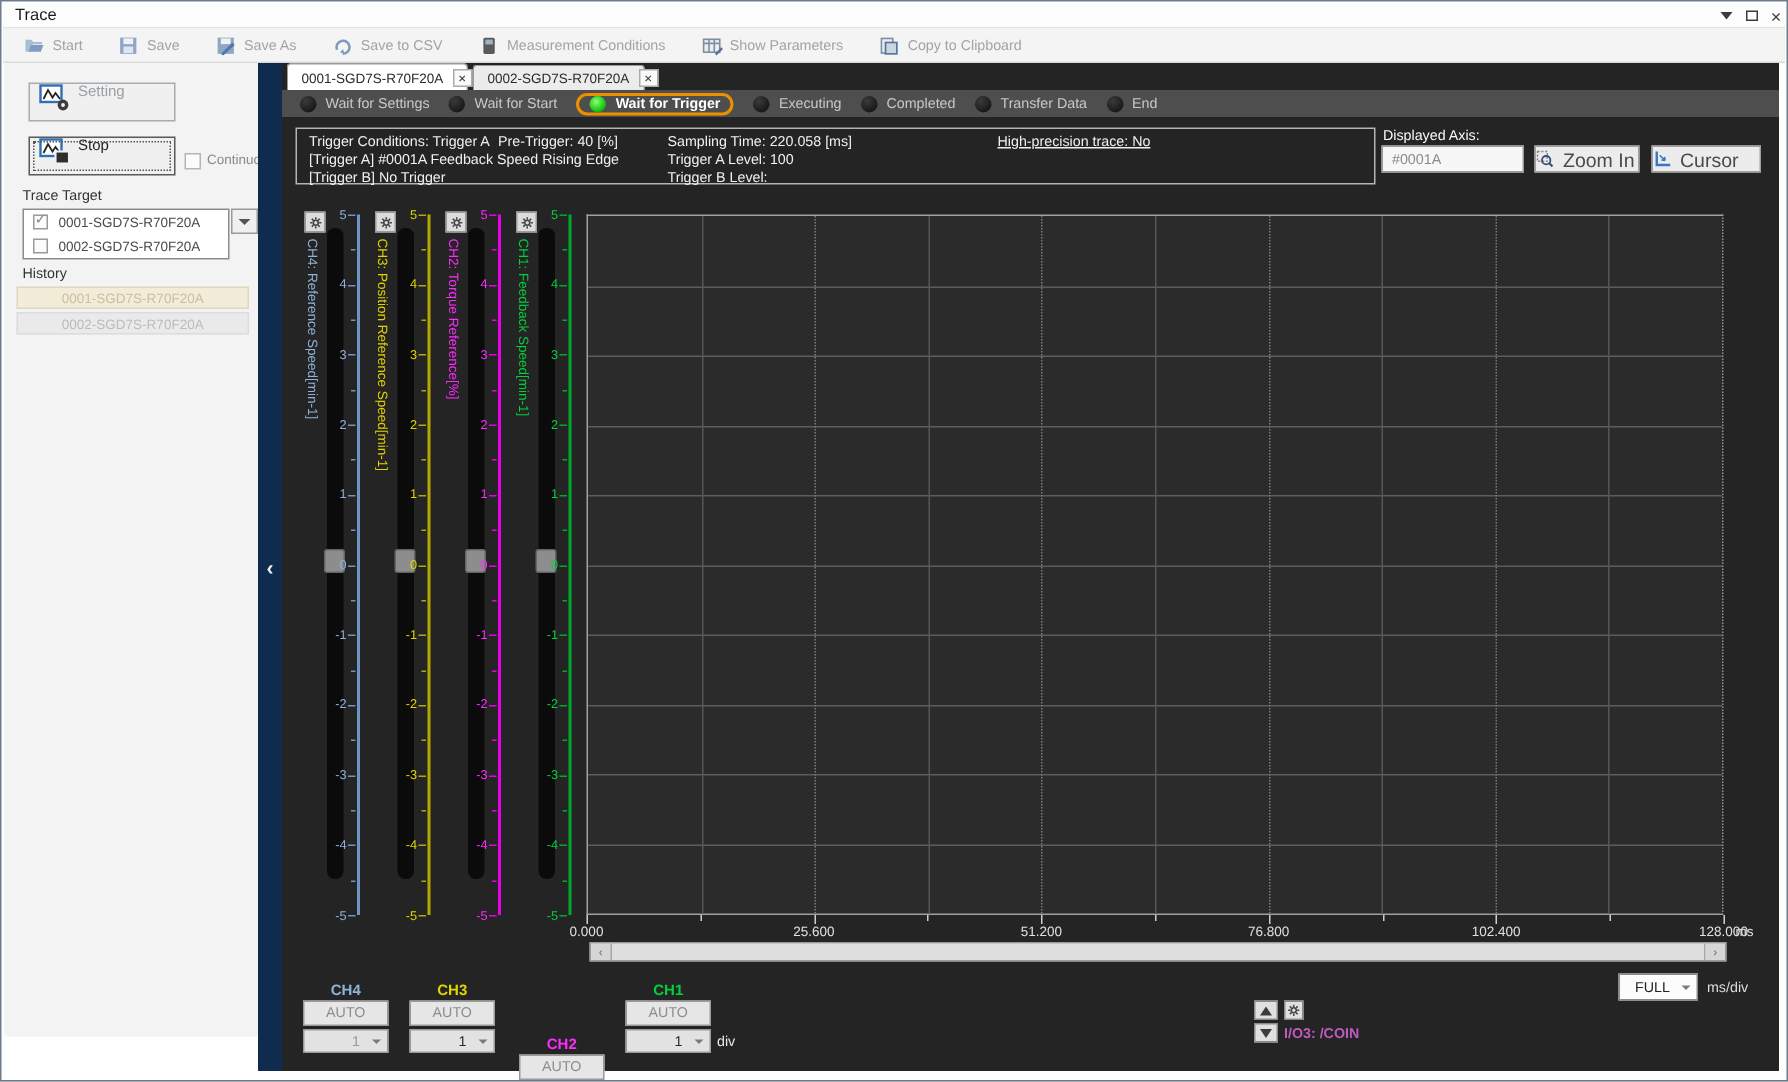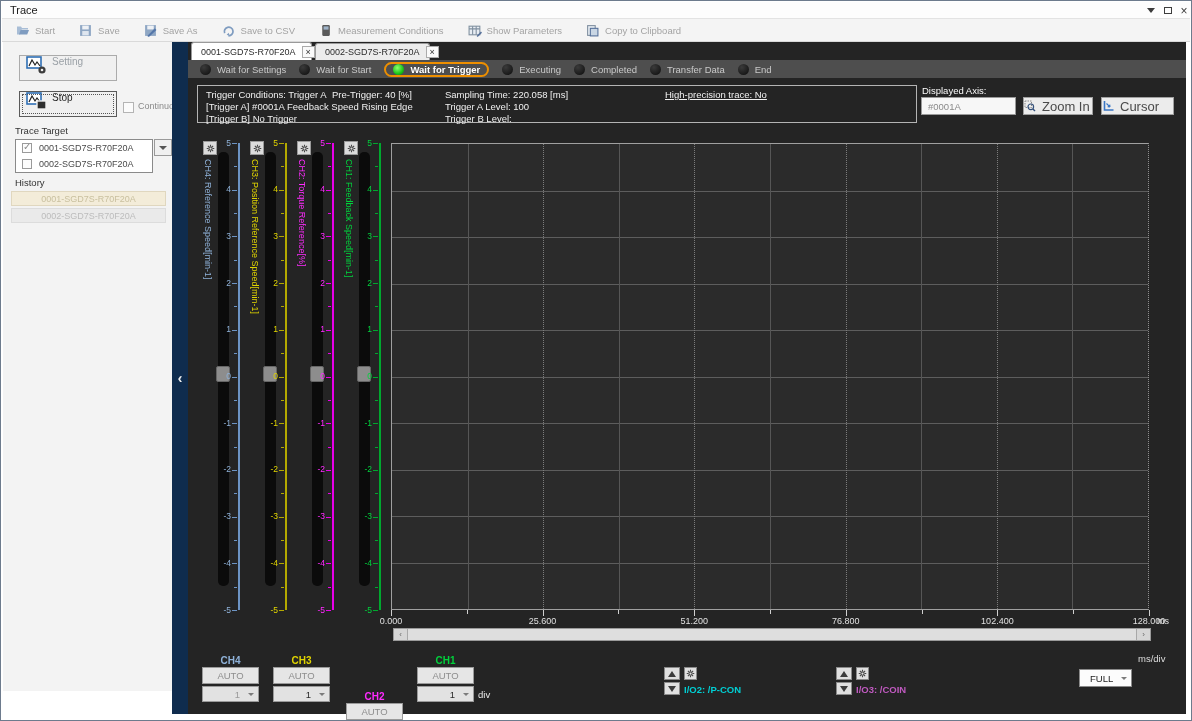"FULL" .full-combo { margin-top: 20px -> none }
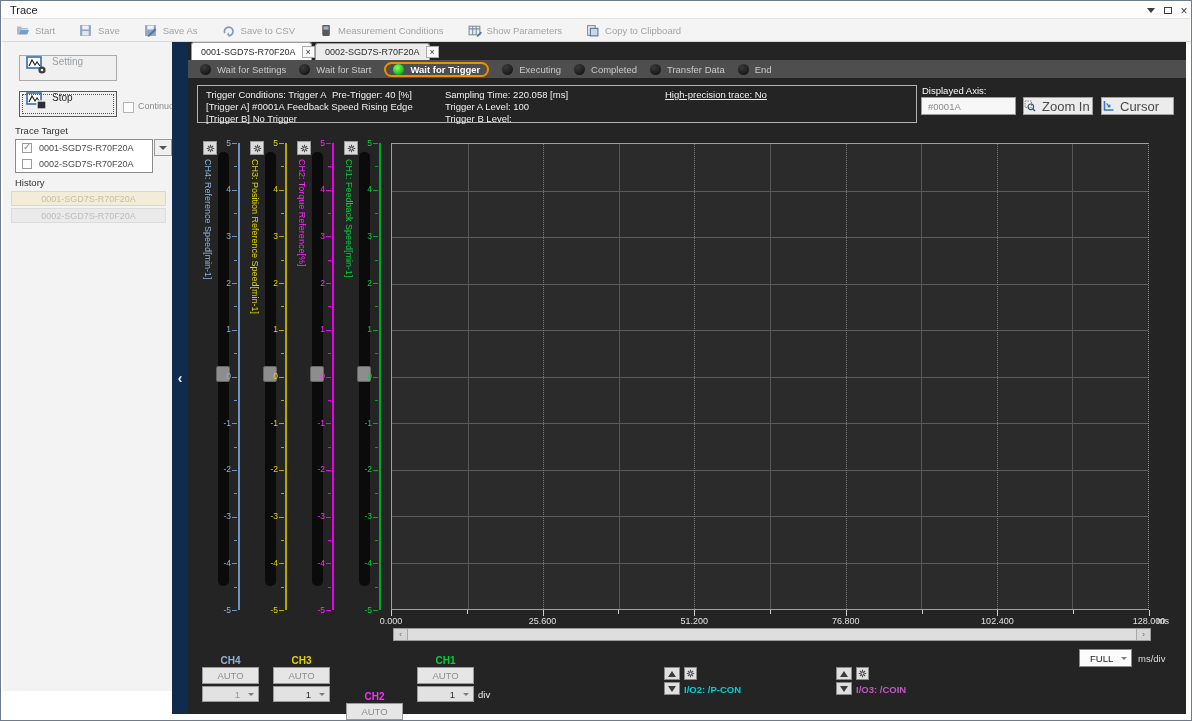"I/O2: /P-CON" div.io-group { html: <div> <div> <span></span> </div> <div> <span></span> </div> <div> <svg> <path></path> <circle></circle> </svg> </div> <div>I/O2: /P-CON</div> </div> -> none }
